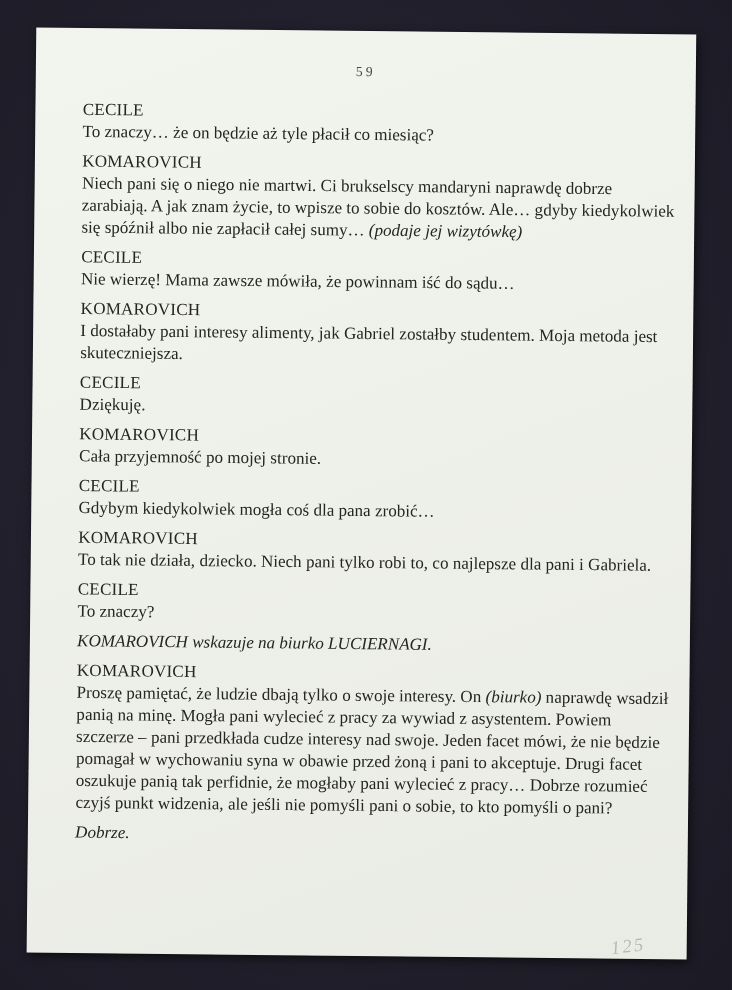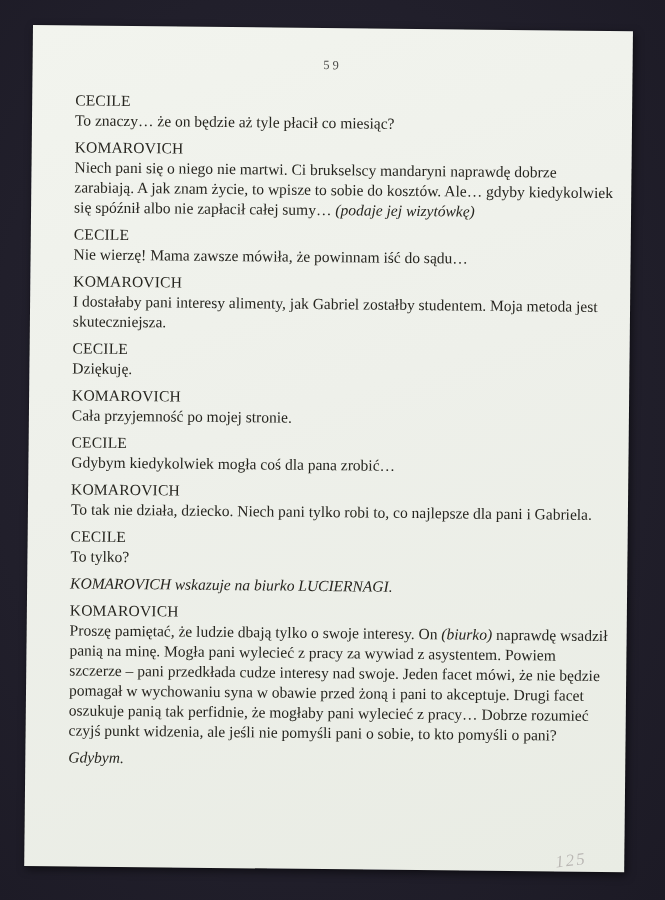"To tylko?" span { text: tylko -> znaczy }
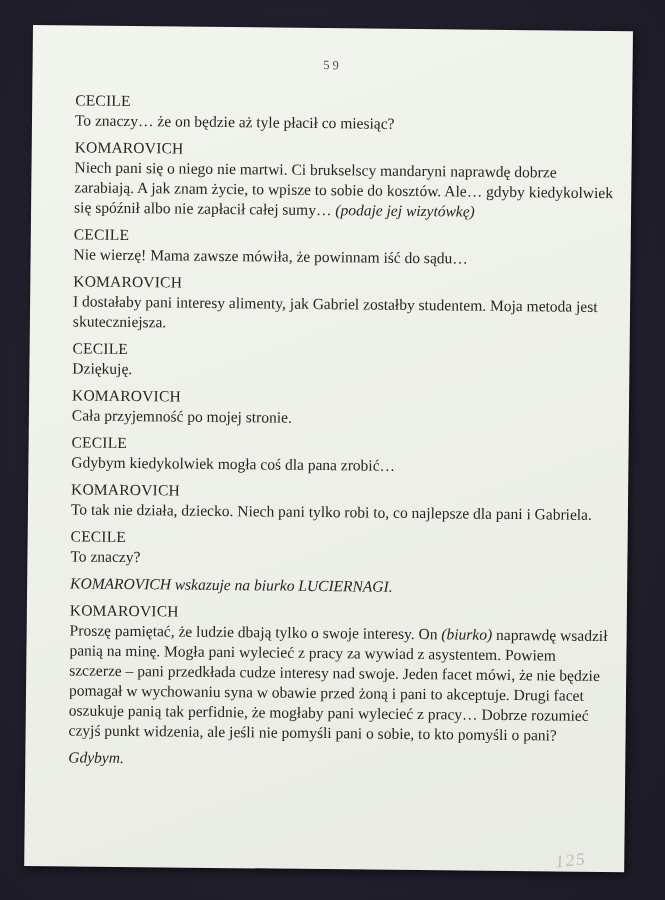"Gdybym." span.it { text: Gdybym -> Dobrze }
